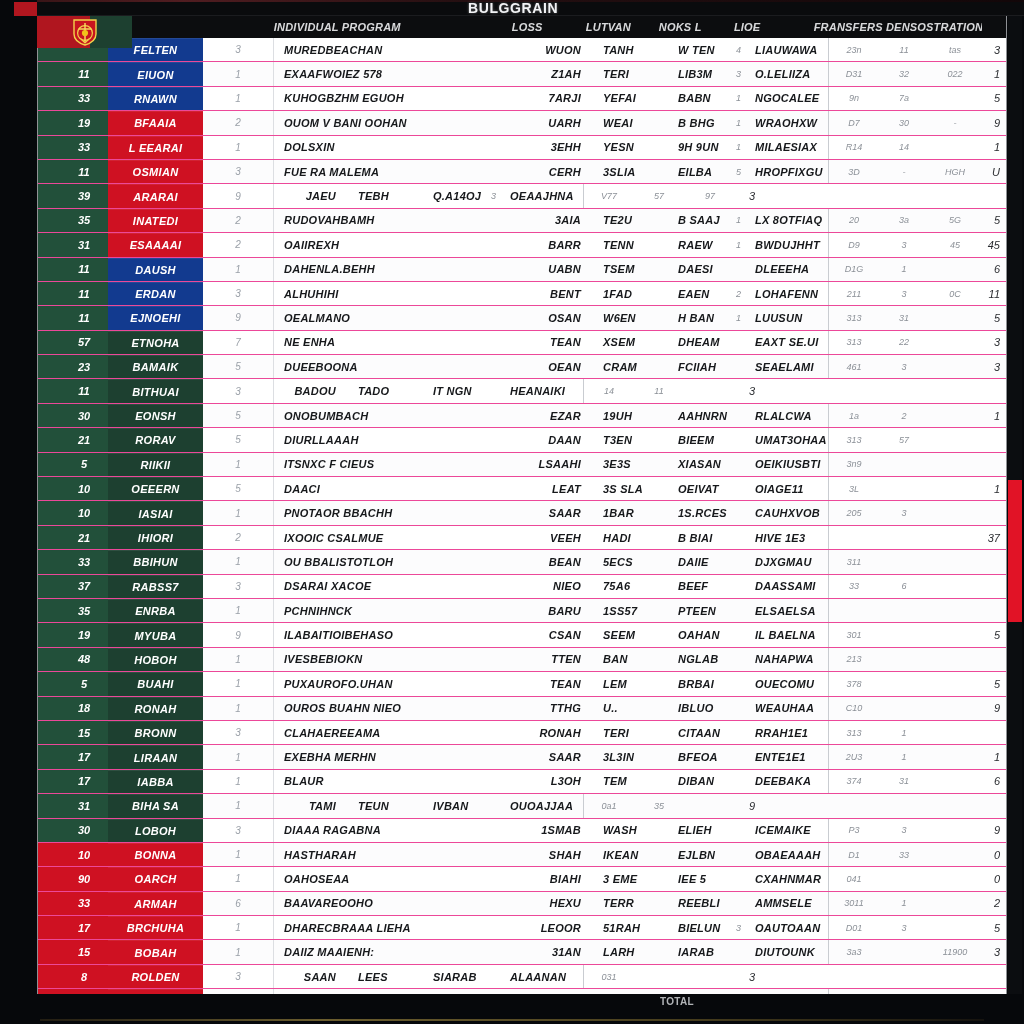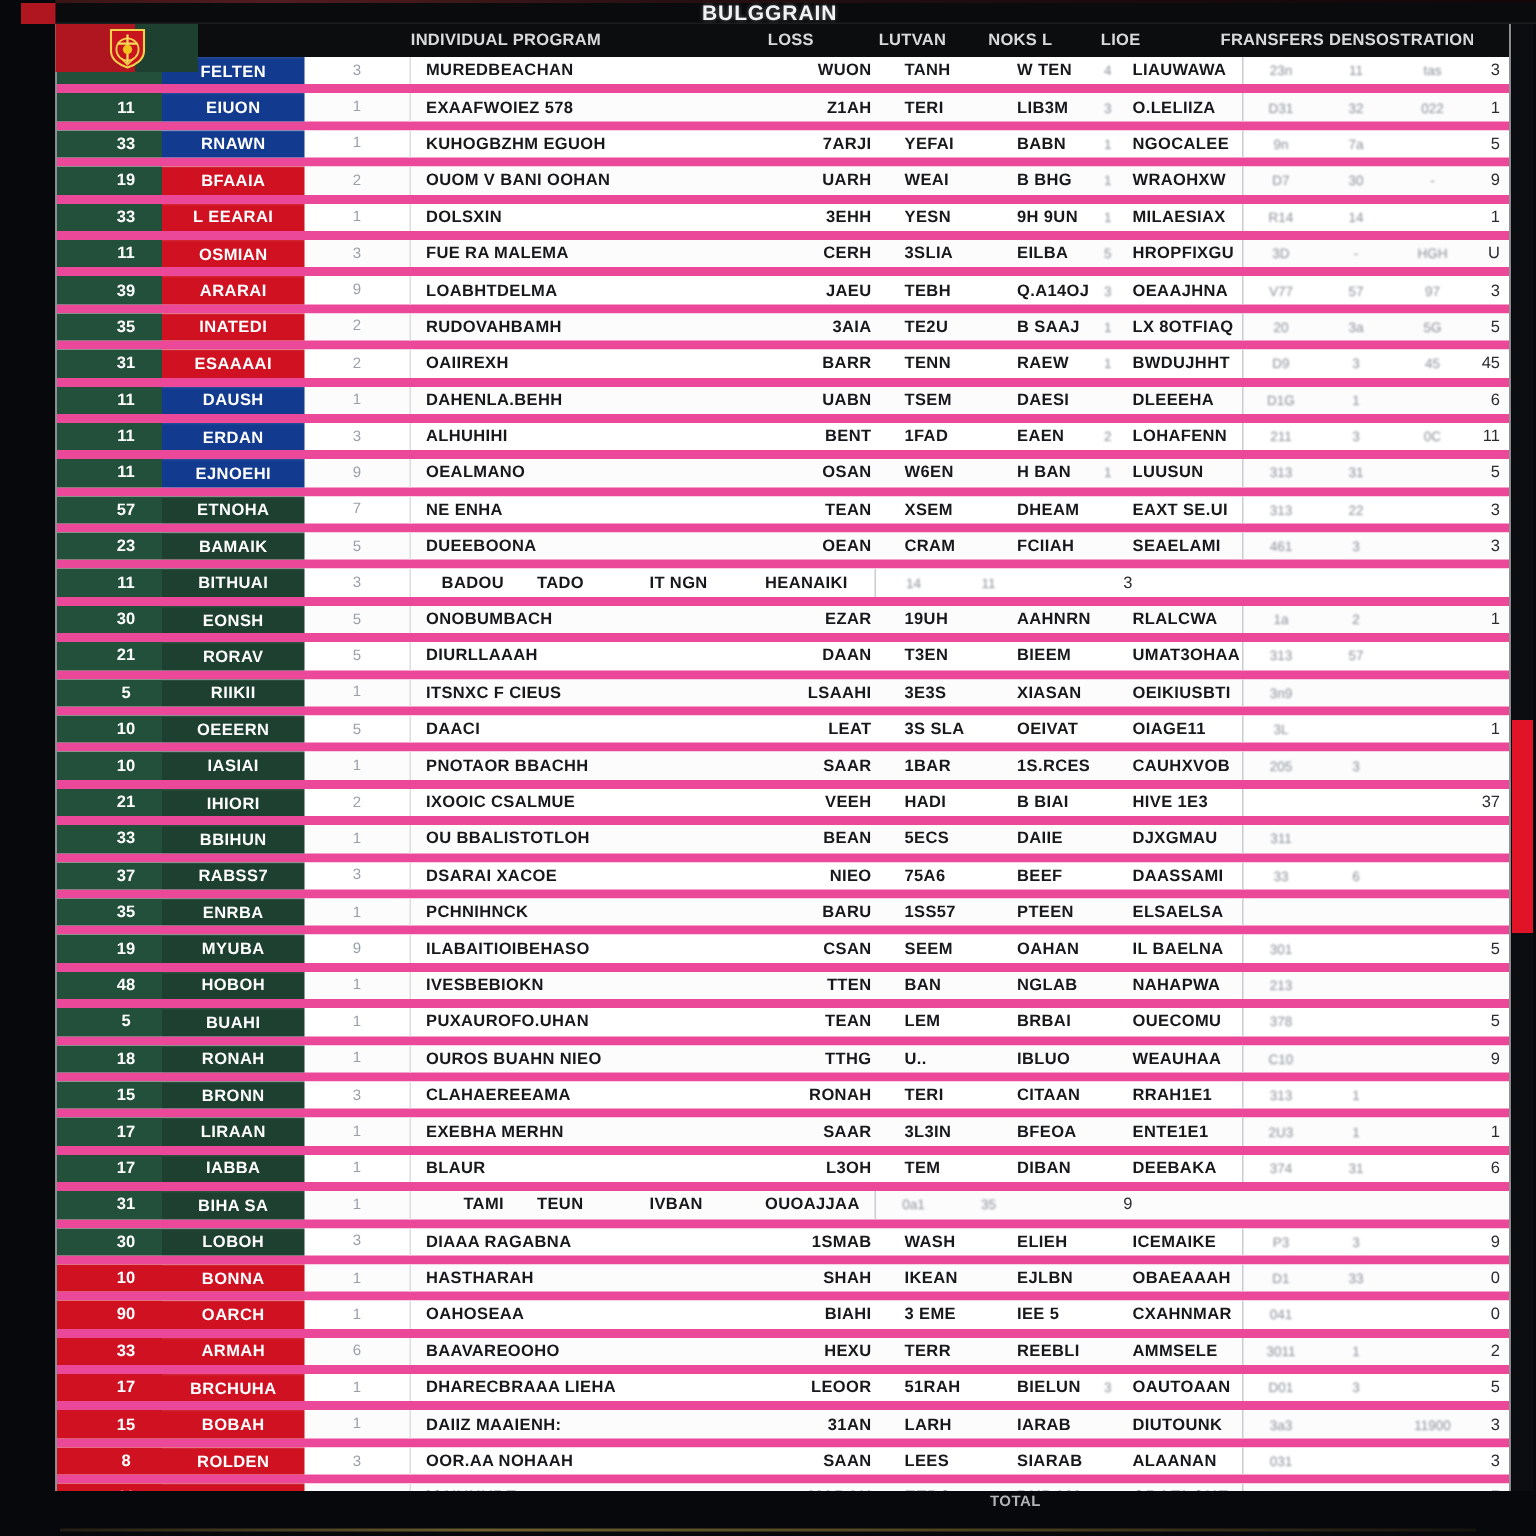"INDIVIDUAL PROGRAM" .grid-frame { font-style: none -> italic }
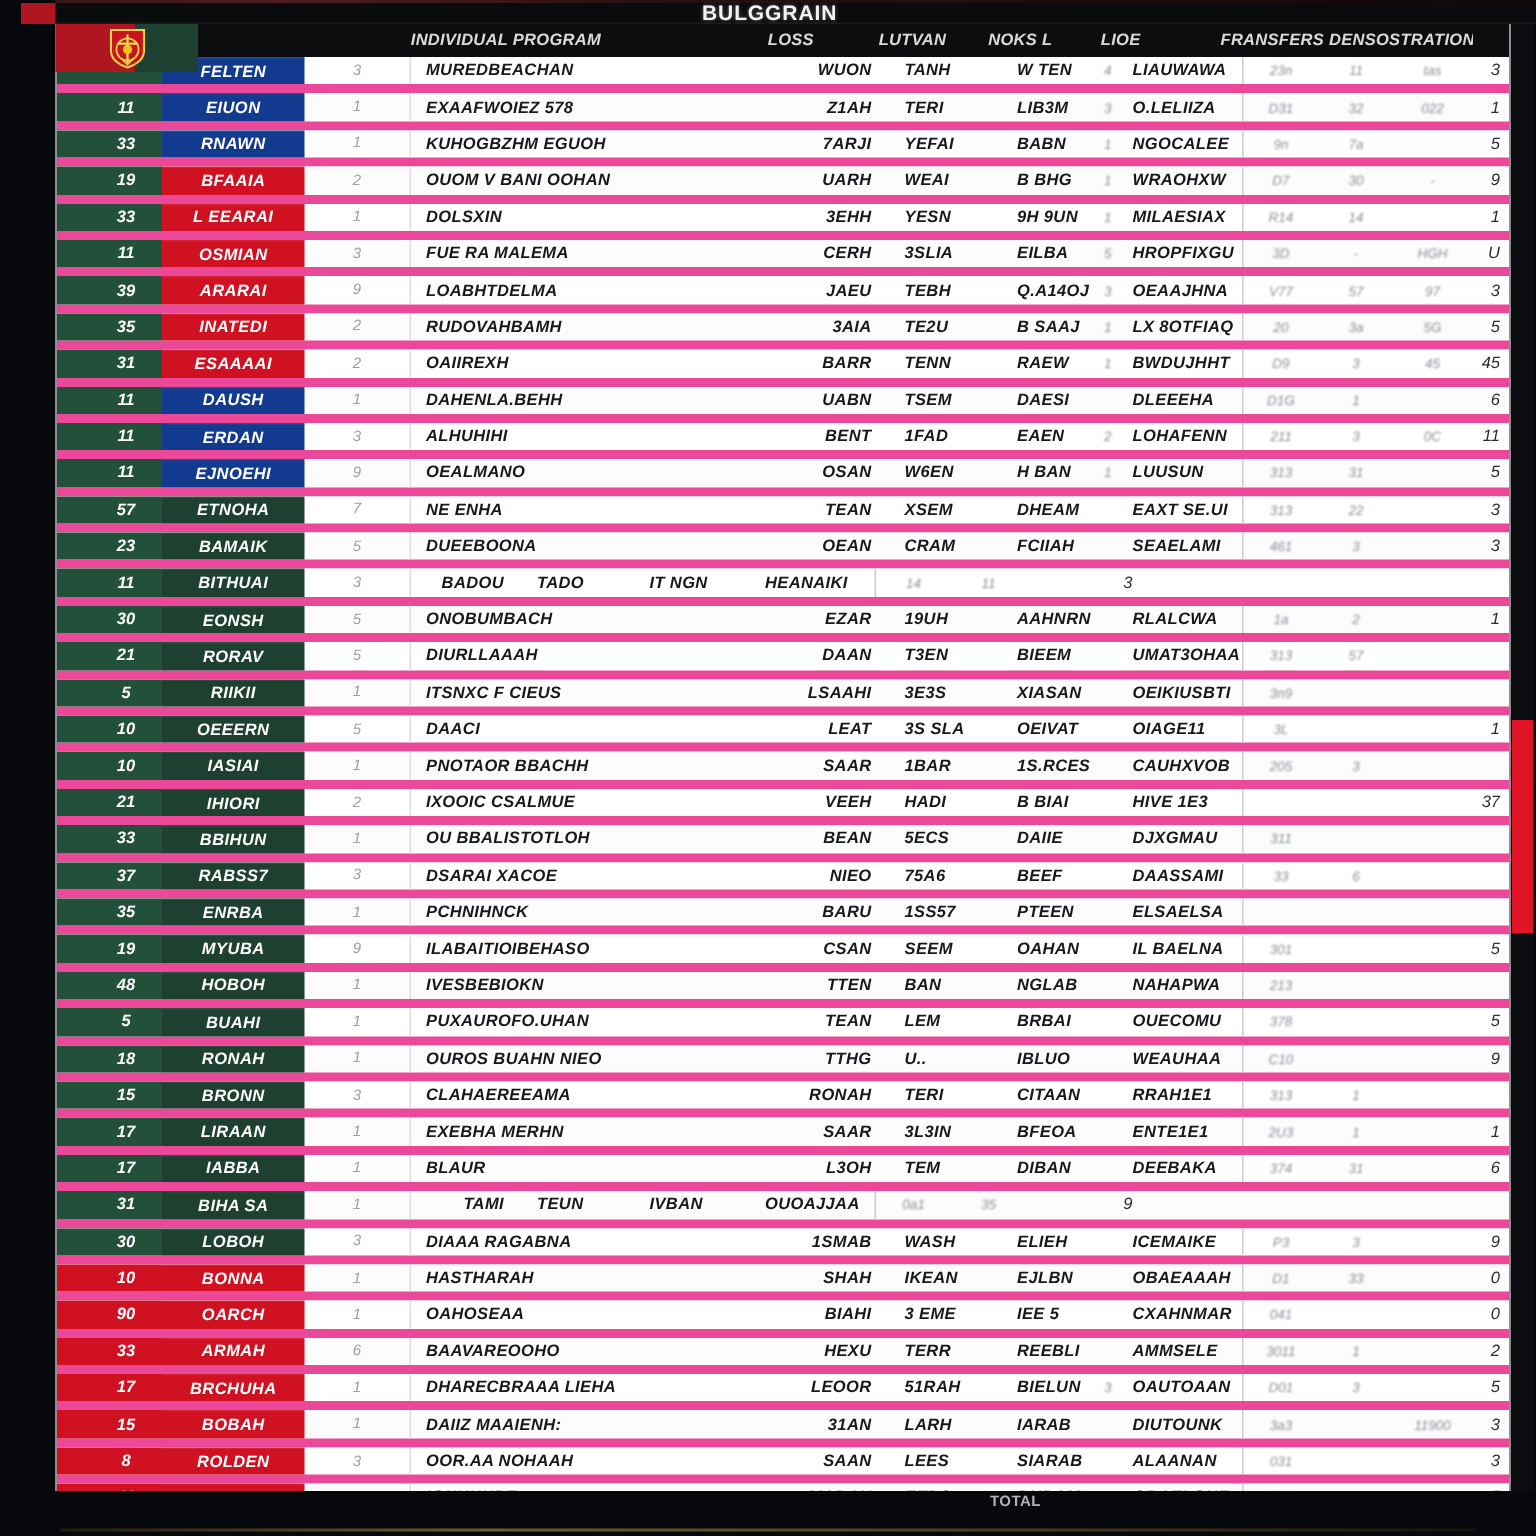"FELTEN" .row { border-bottom: 6px solid #ec4899 -> 1px solid #ec4899 }
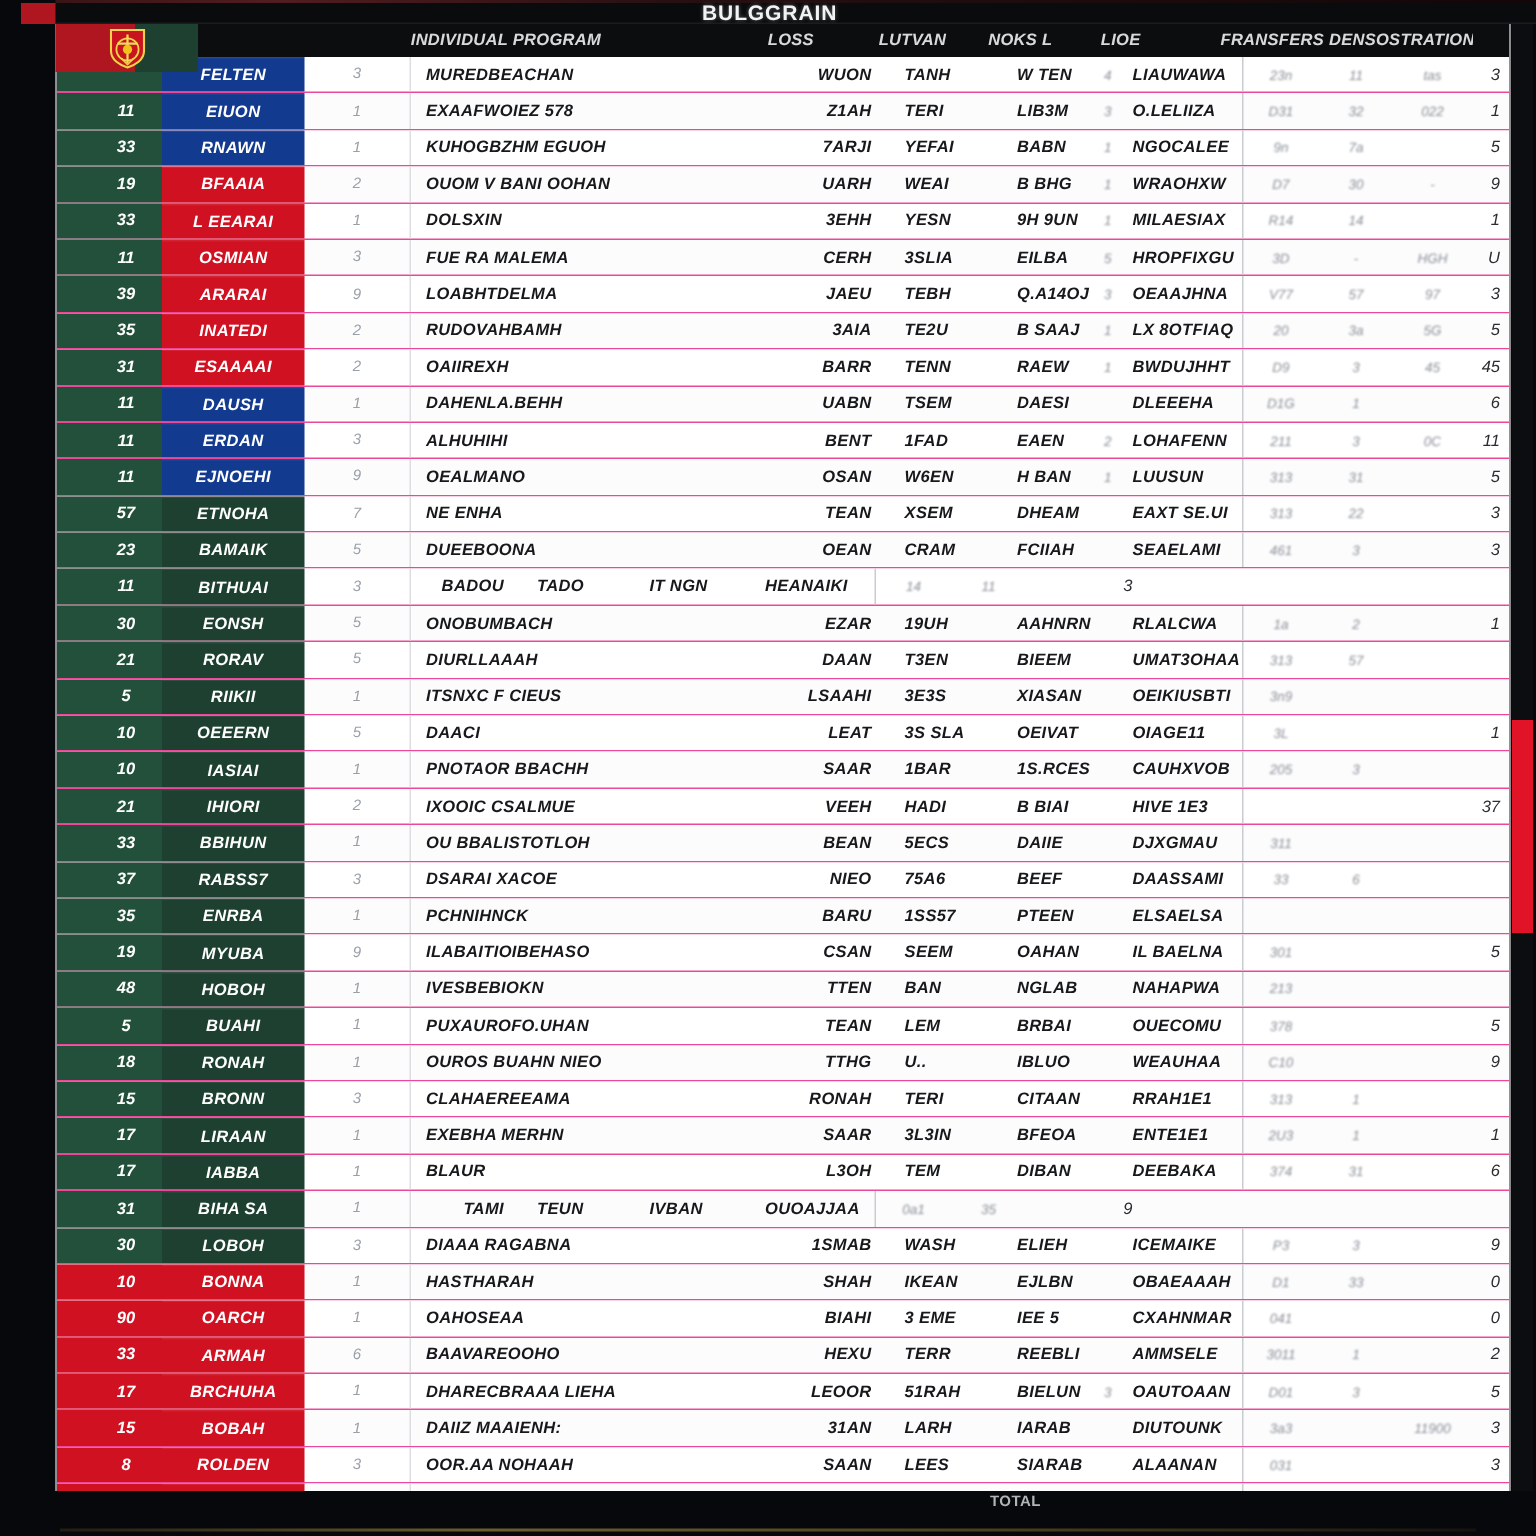"LOABHTDELMA" div.c-name { html: <div>LOABHTDELMA</div> -> none }
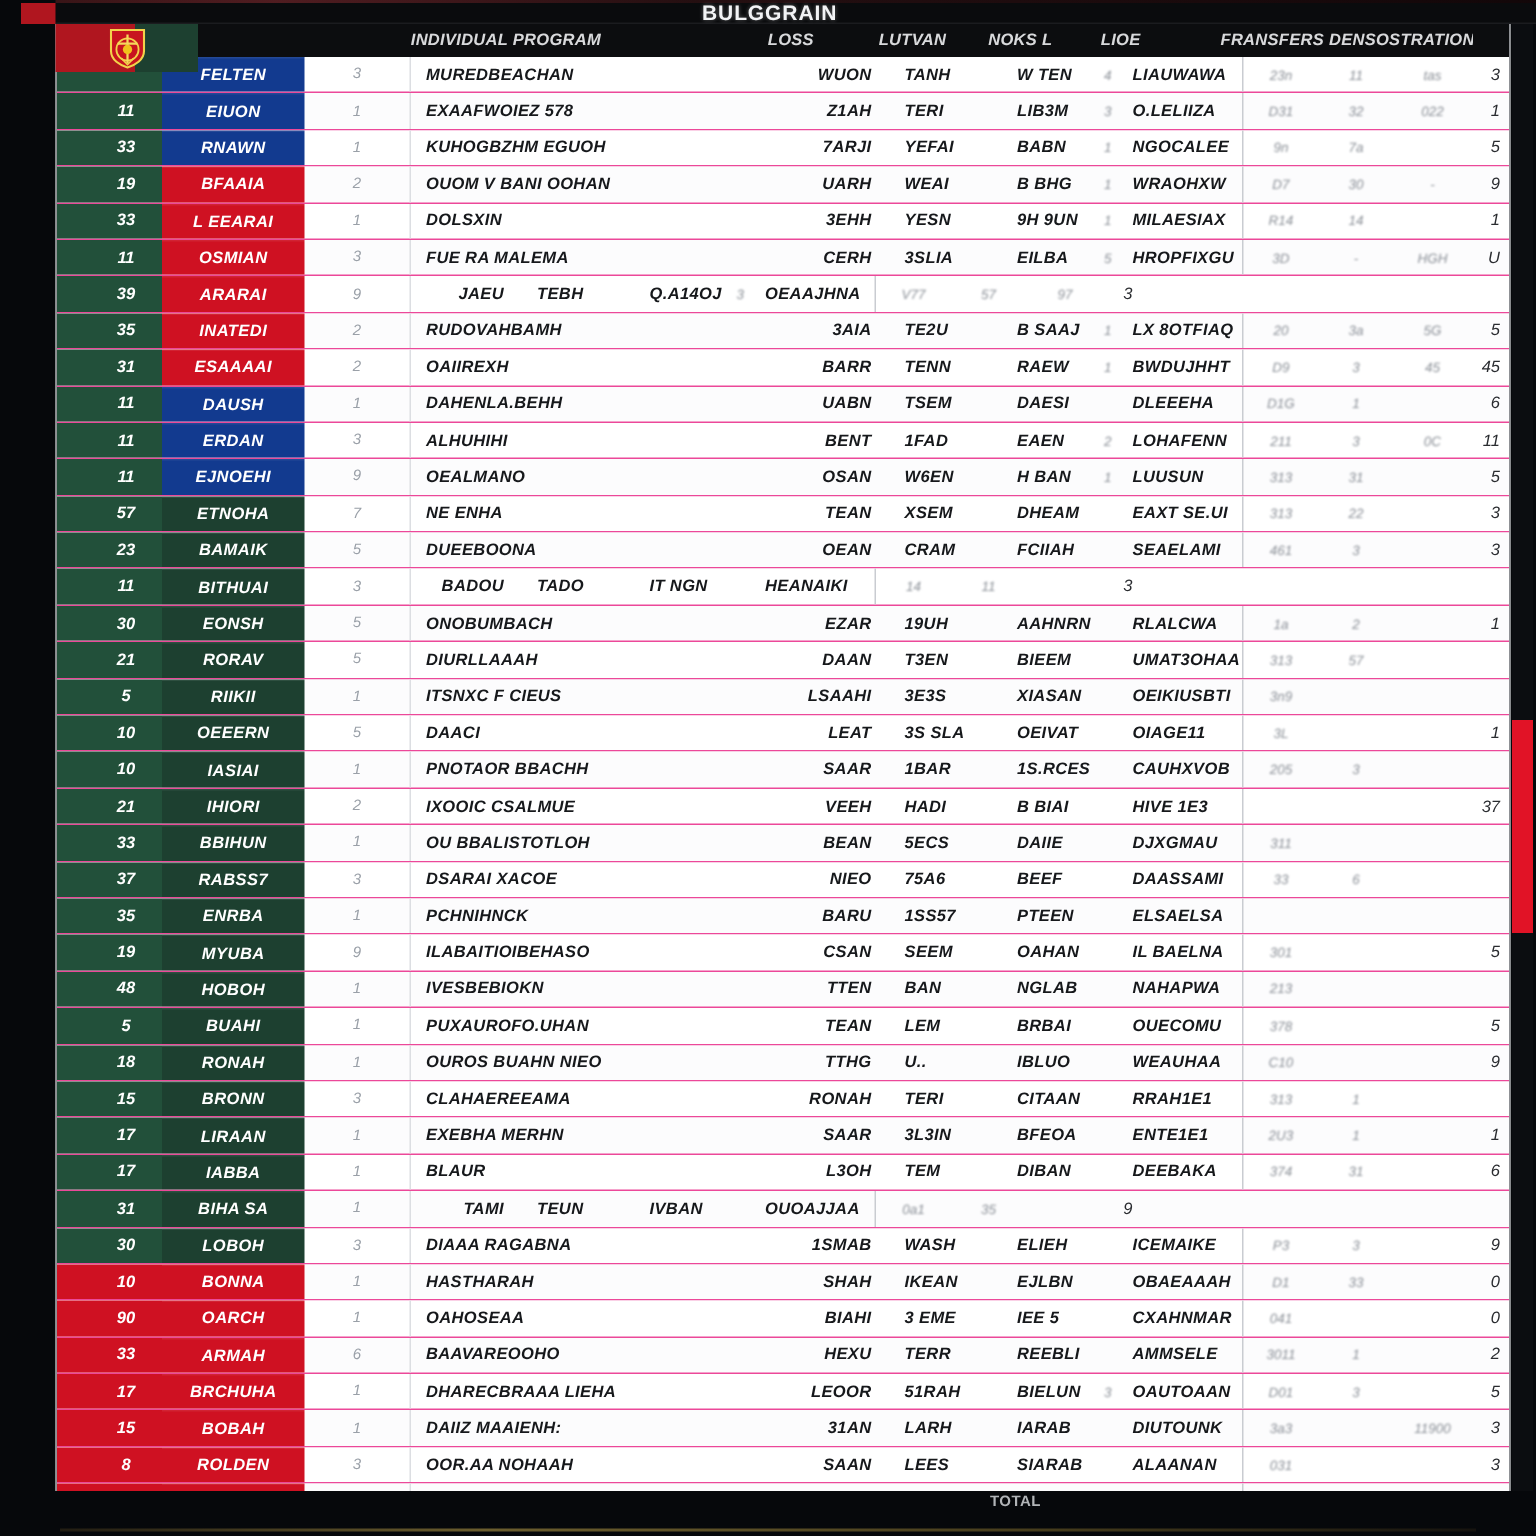"OOR.AA NOHAAH" div.c-name { html: <div>OOR.AA NOHAAH</div> -> none }
